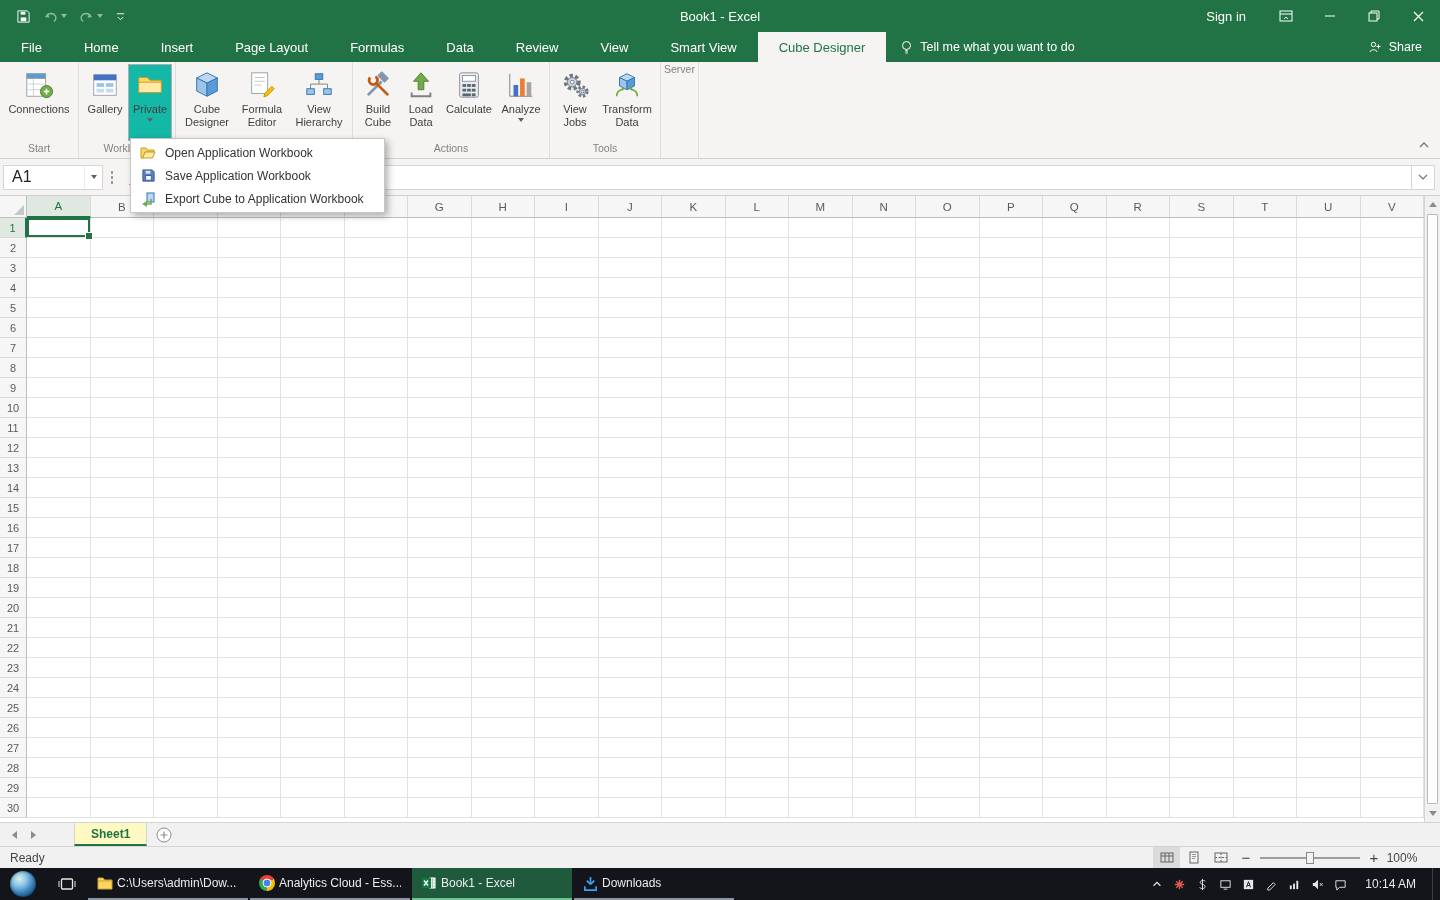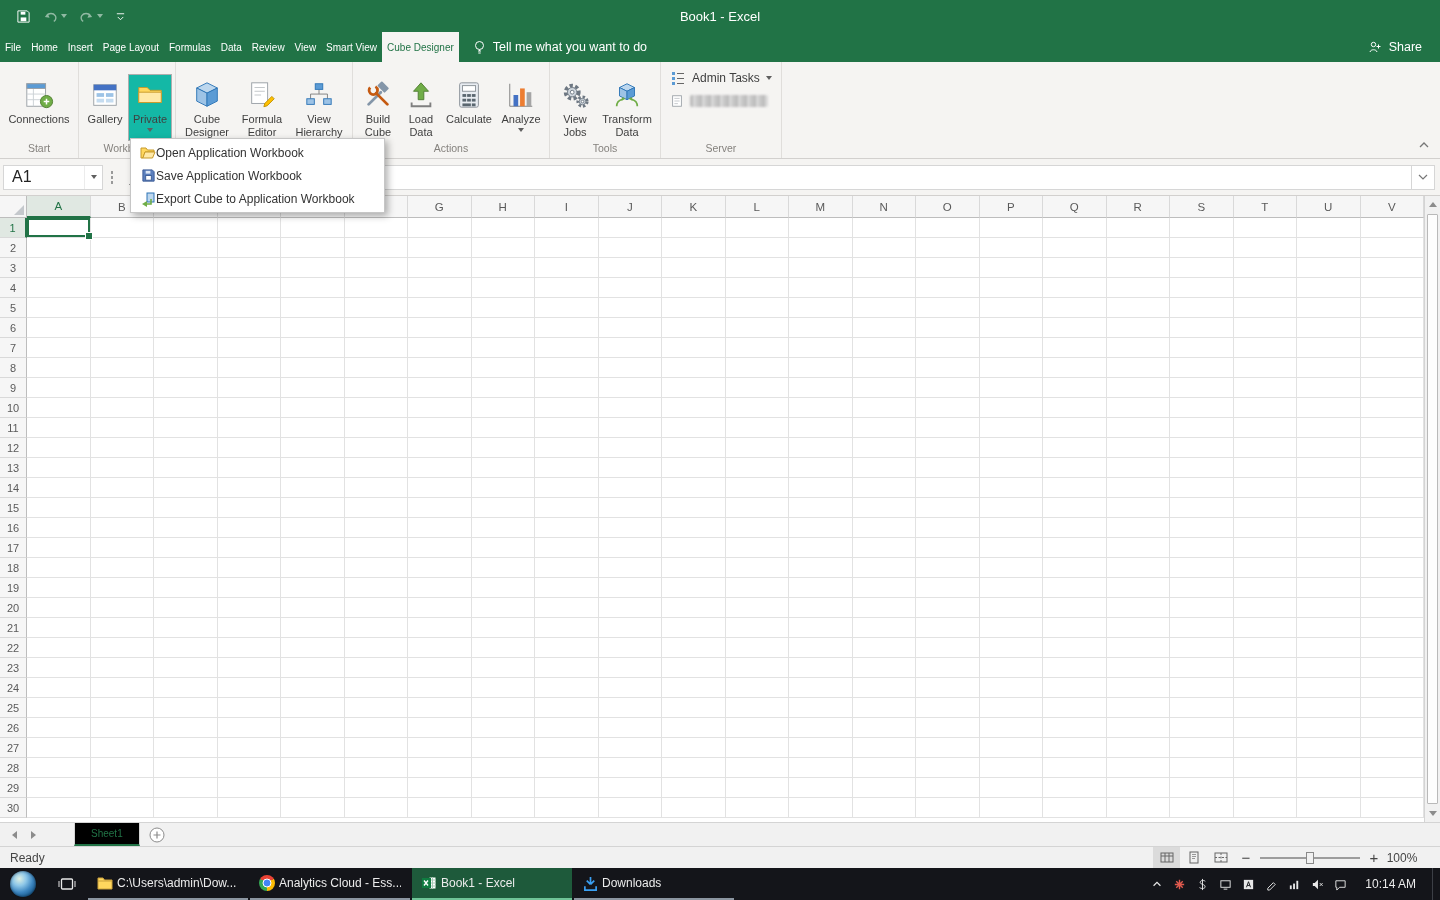"Sign in" div.tb-right { html: none -> <div> <div>Sign in</div> <div> <svg> <rect></rect> <path></path> <path></path> </svg> </div> <div> <svg> <path></path> </svg> </div> <div> <svg> <rect></rect> <path></path> </svg> </div> <div> <svg> <path></path> </svg> </div> </div> }
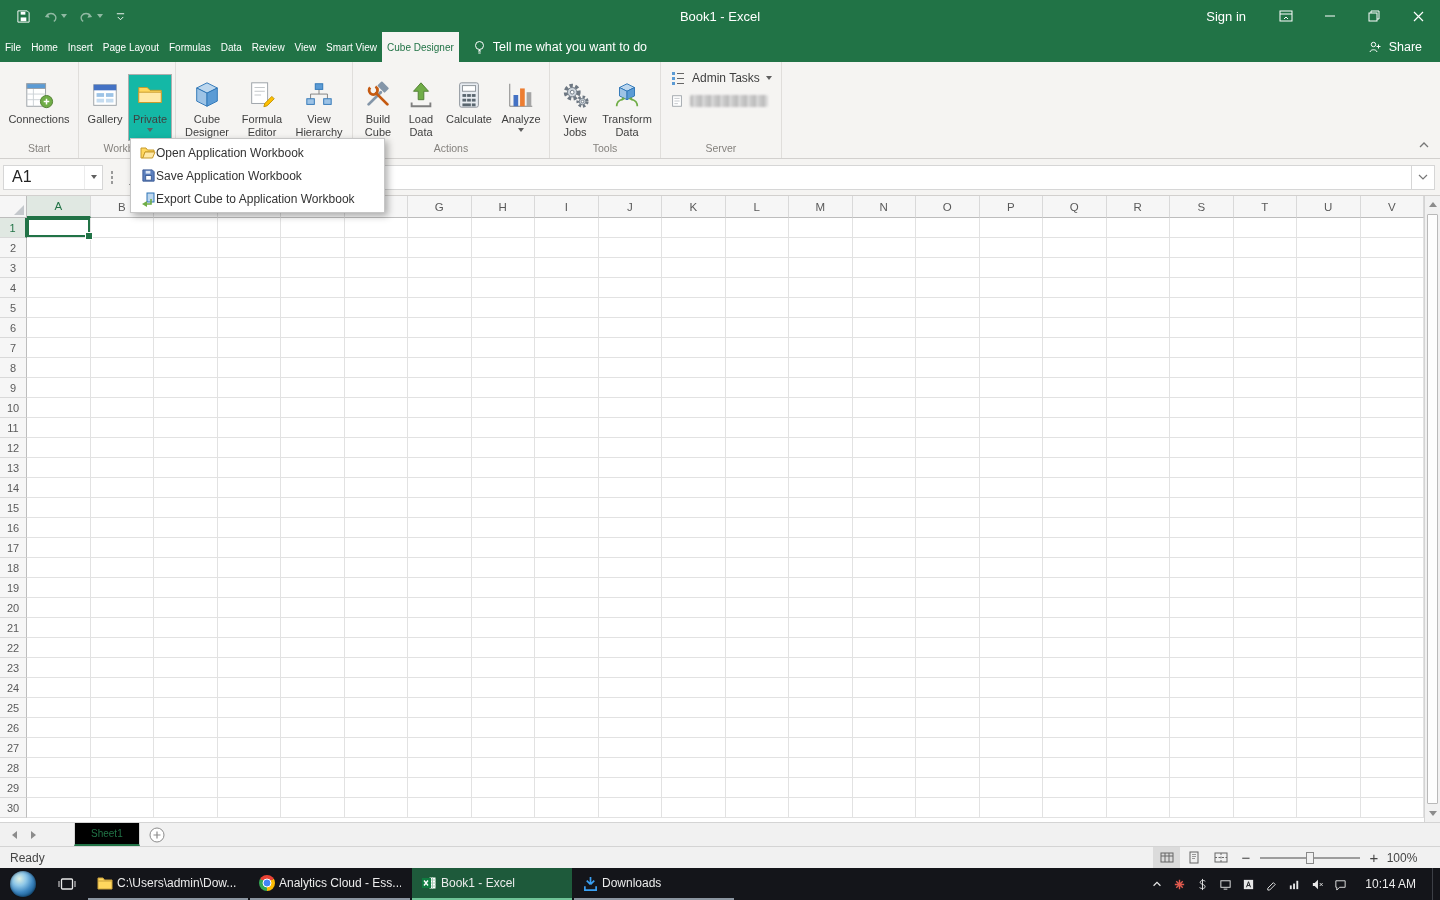"File" .rtab { font-size: 10px -> 13px; padding: 0 5px -> 0 21px }
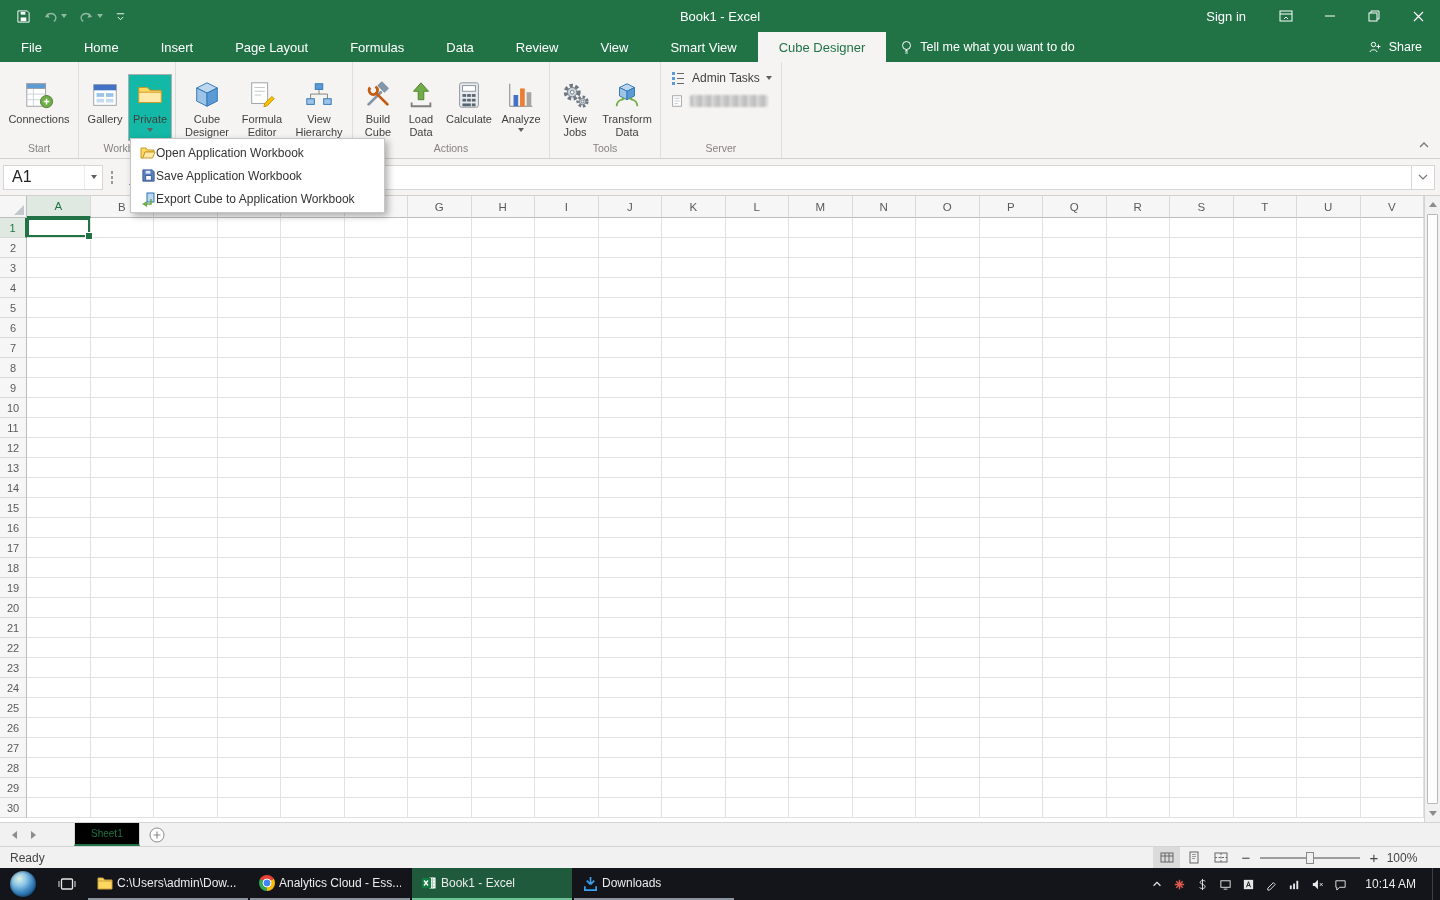"Admin Tasks" div.rgroup-body { html: <div> <div> <svg> <rect></rect> <path></path> <rect></rect> <path></path> <rect></rect> <path></path> </svg> <span>Admin Tasks</span> <span></span> </div> <div> <svg> <rect></rect> <path></path> </svg> <span></span> </div> </div> -> none }
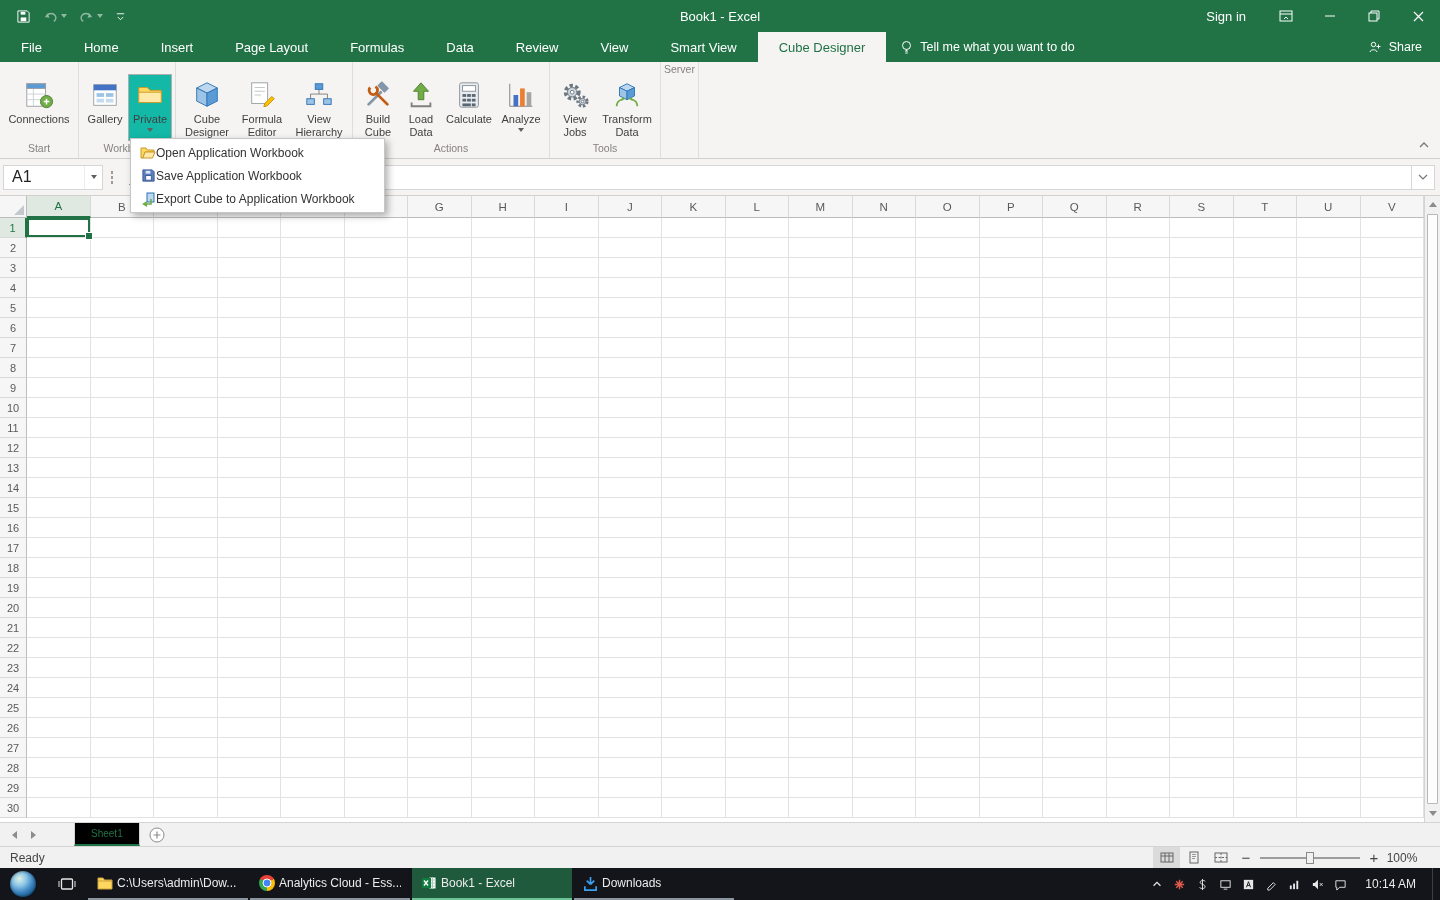"Connections" .rgroup-body { padding-top: 12px -> 2px }
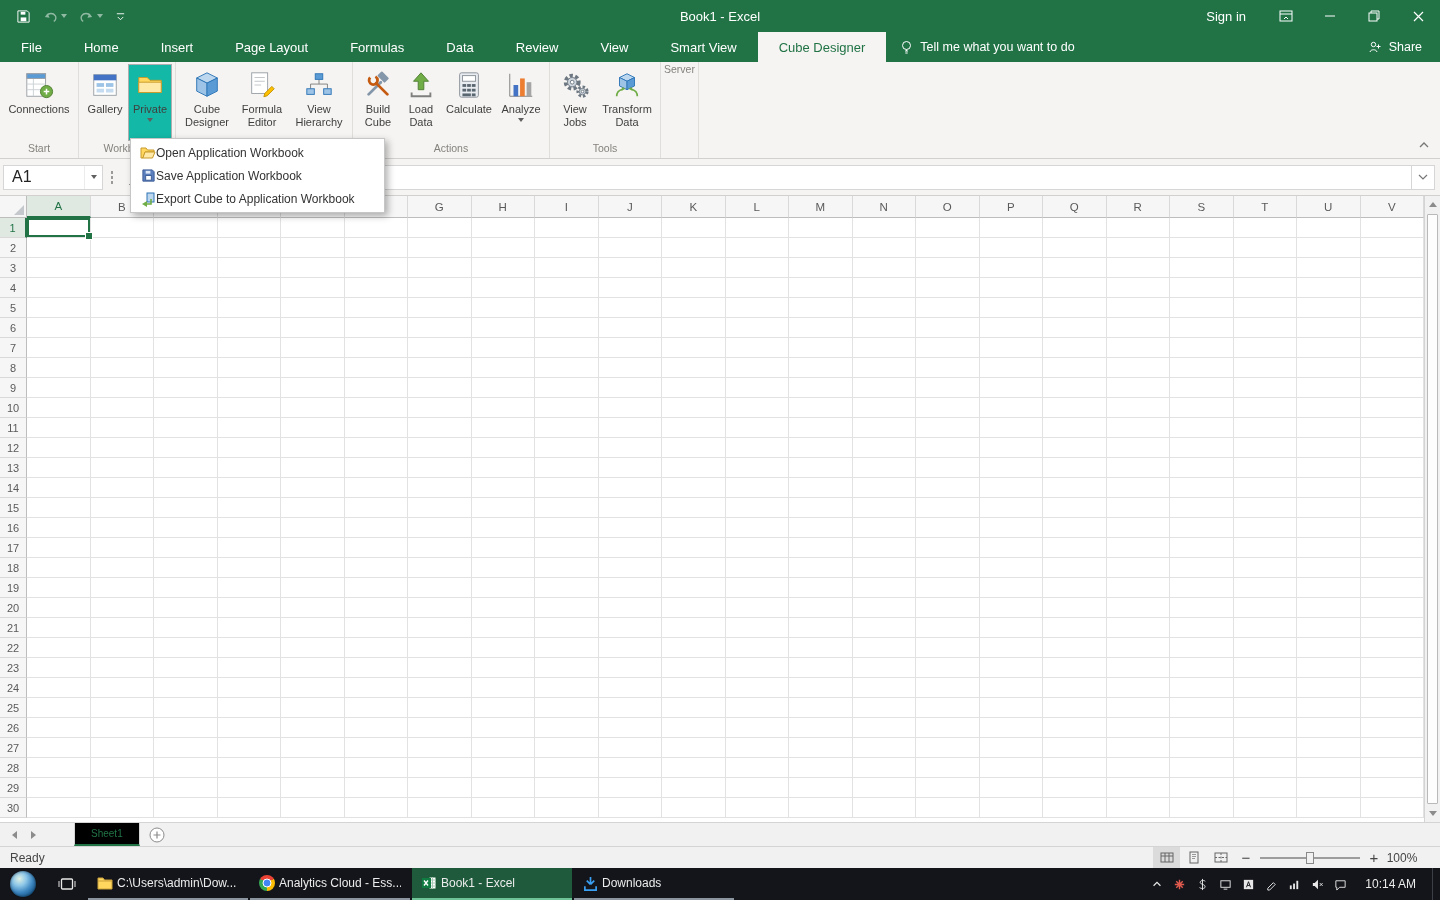"Open Application Workbook" .pmenu-item { gap: none -> 9px }
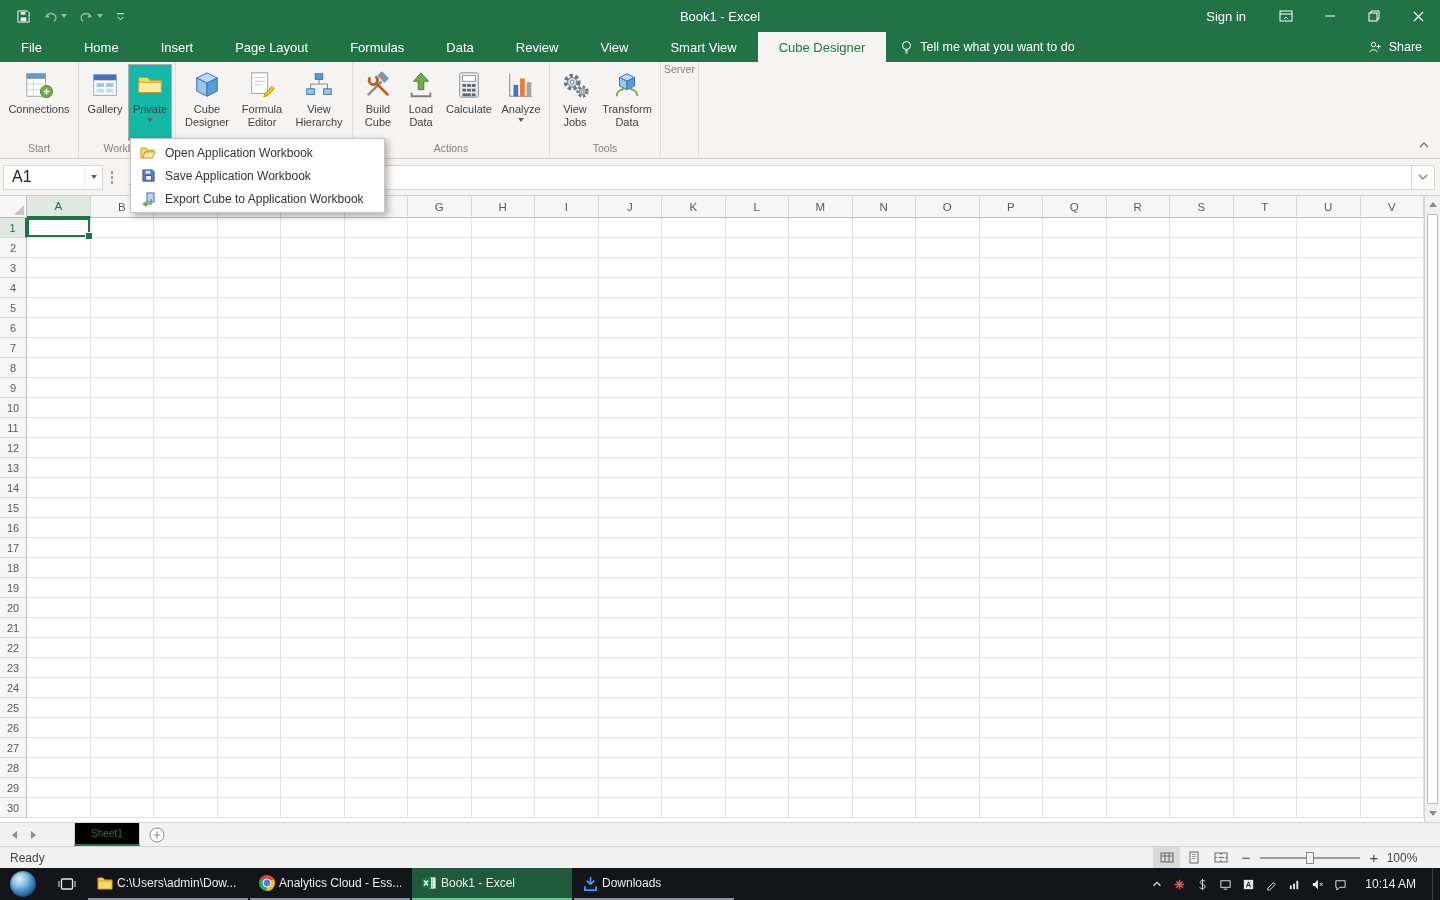"Sheet1" .stab { background: #000000 -> #fef9c3; font-size: 10px -> 12px; font-weight: 400 -> 700 }
